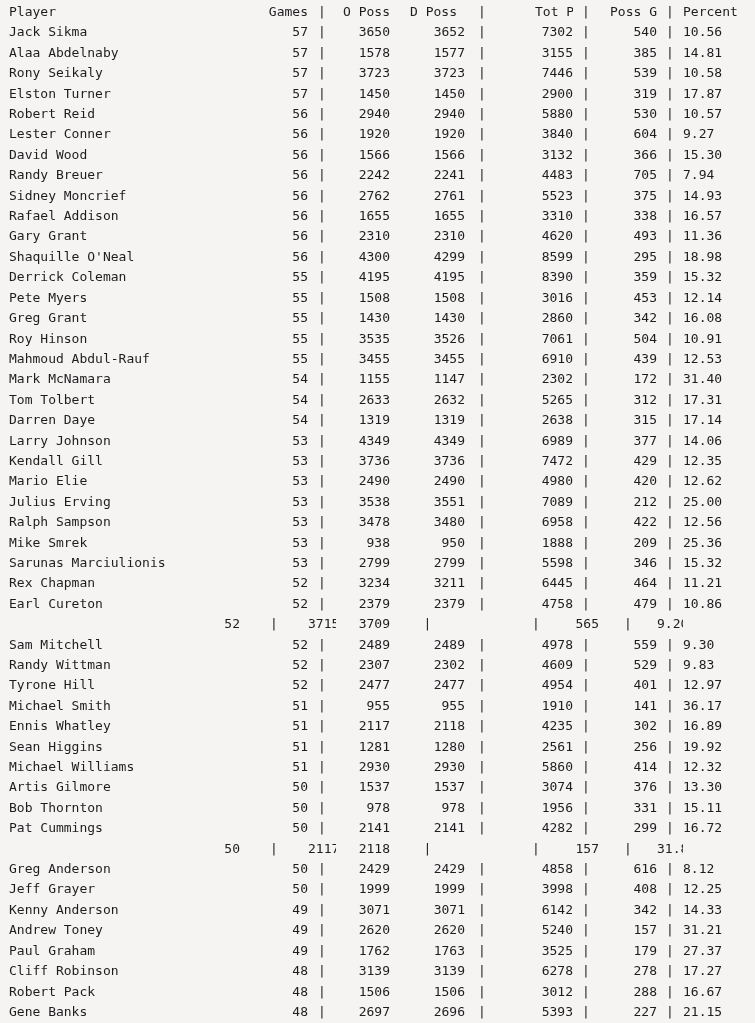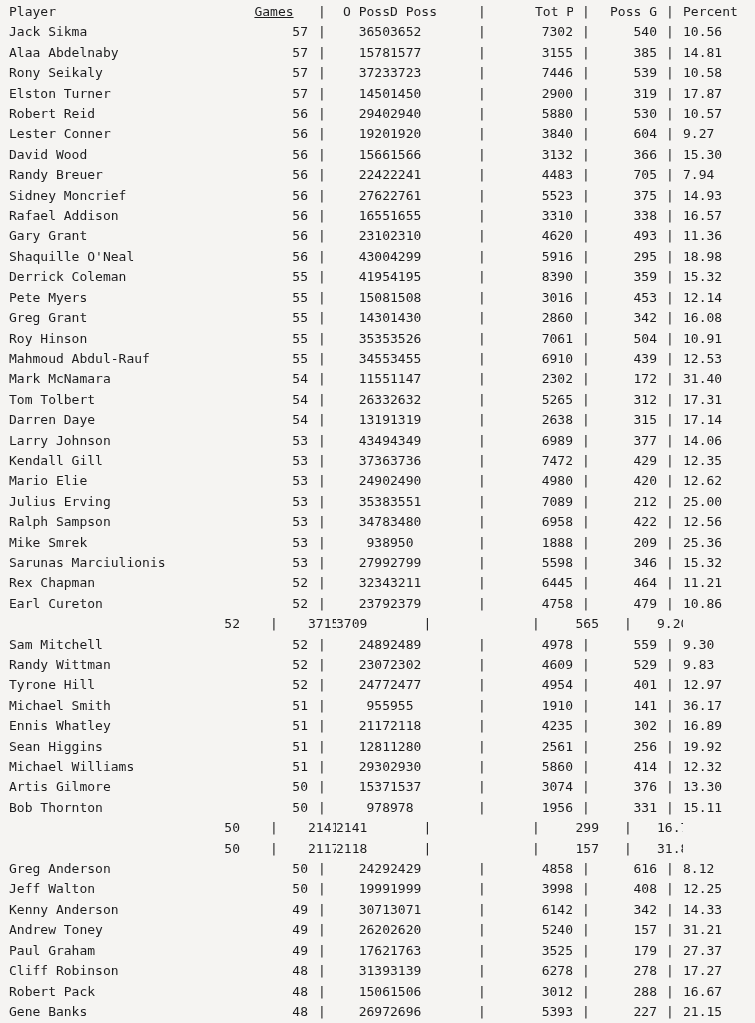"Games" .header .games { text-align: center -> right; text-decoration: underline -> none }
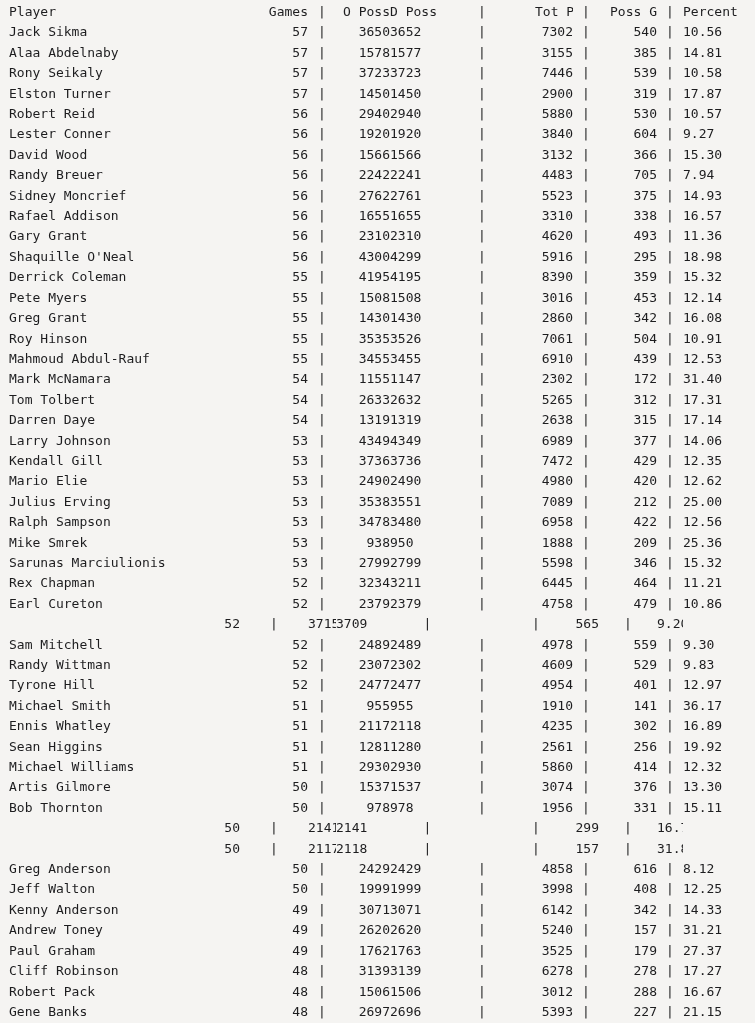"D Poss" .d { text-align: none -> right }
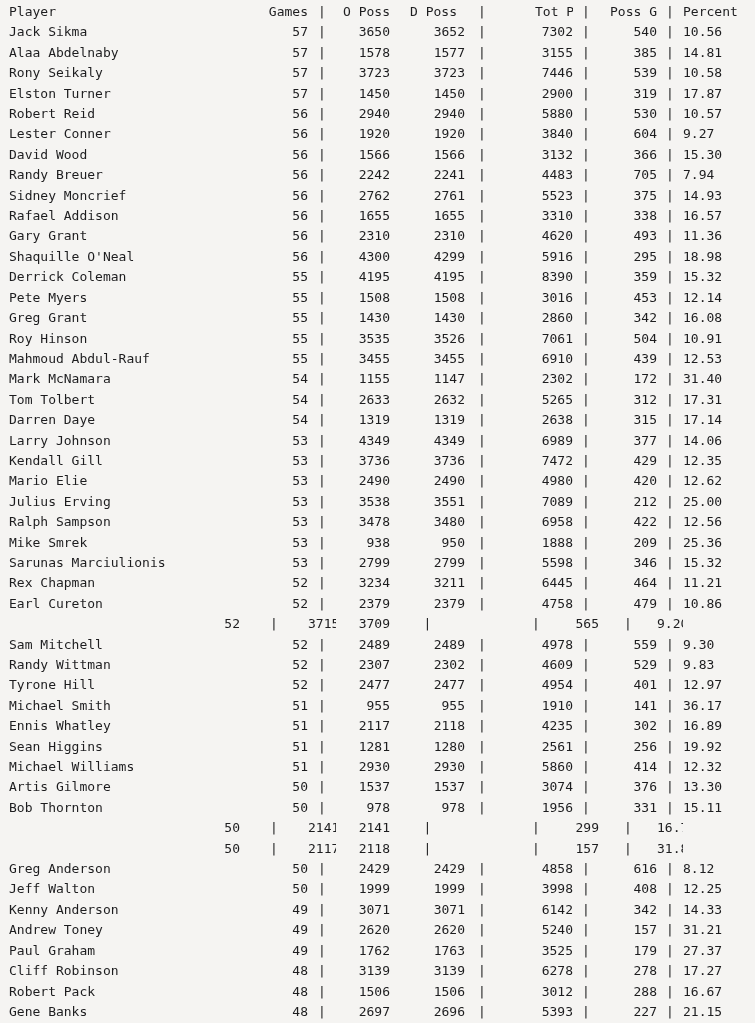"5916" span.c { text: 5916 -> 8599 }
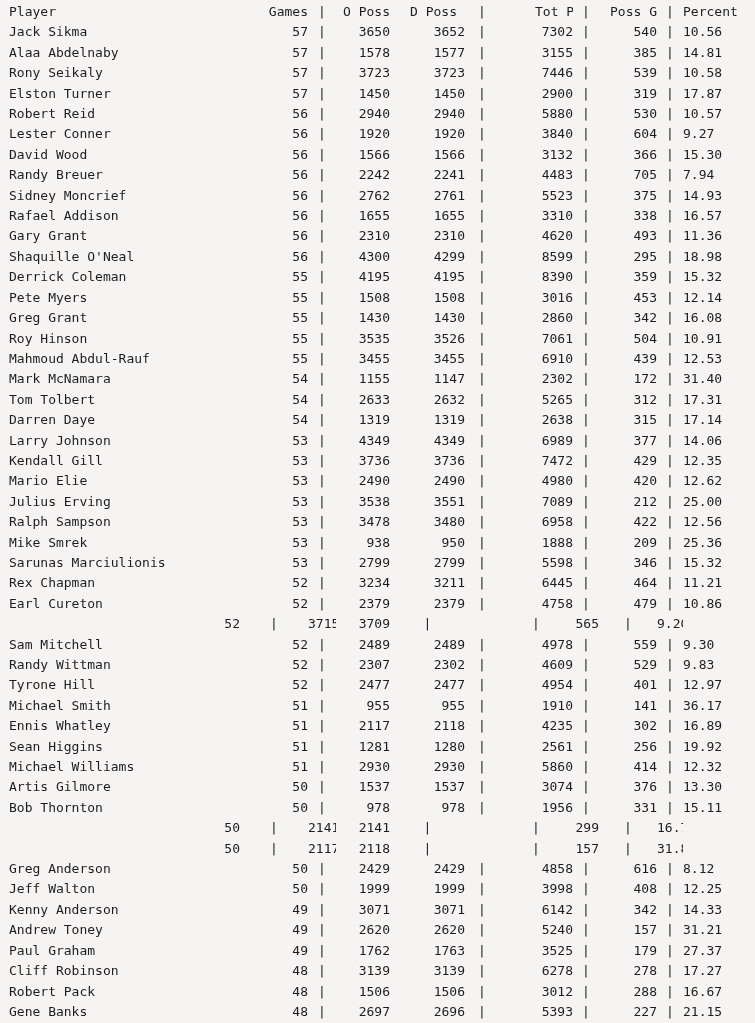"Pat Cummings" span.c { html: none -> <span>Pat Cummings</span> }
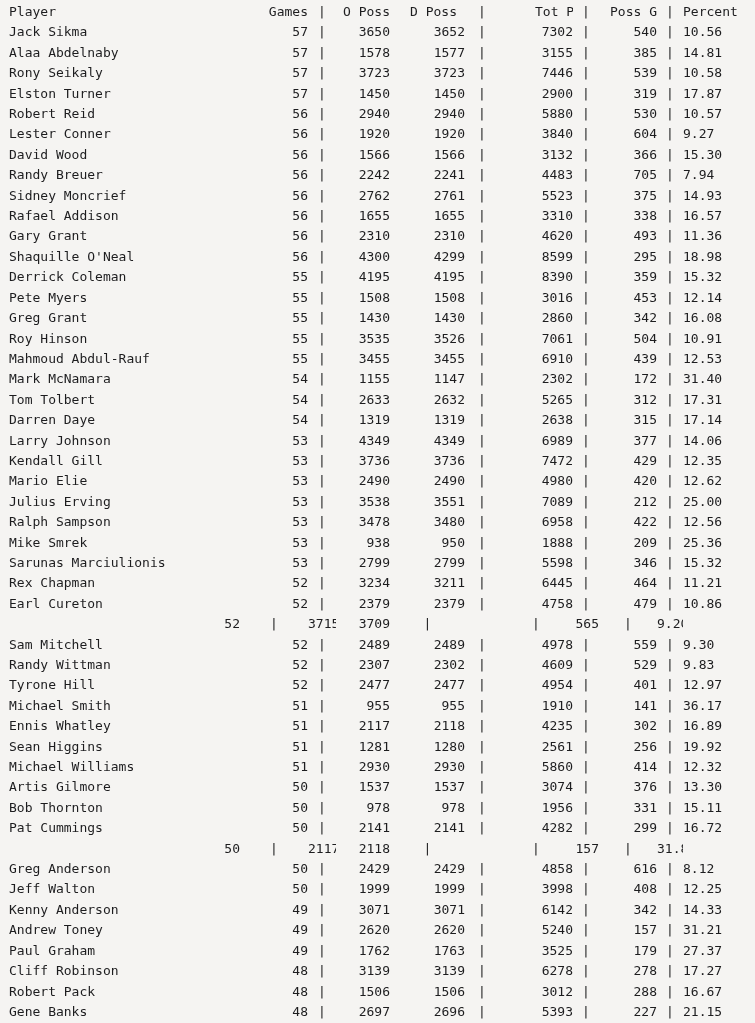"Jeff Walton" span.c { text: Walton -> Grayer }
